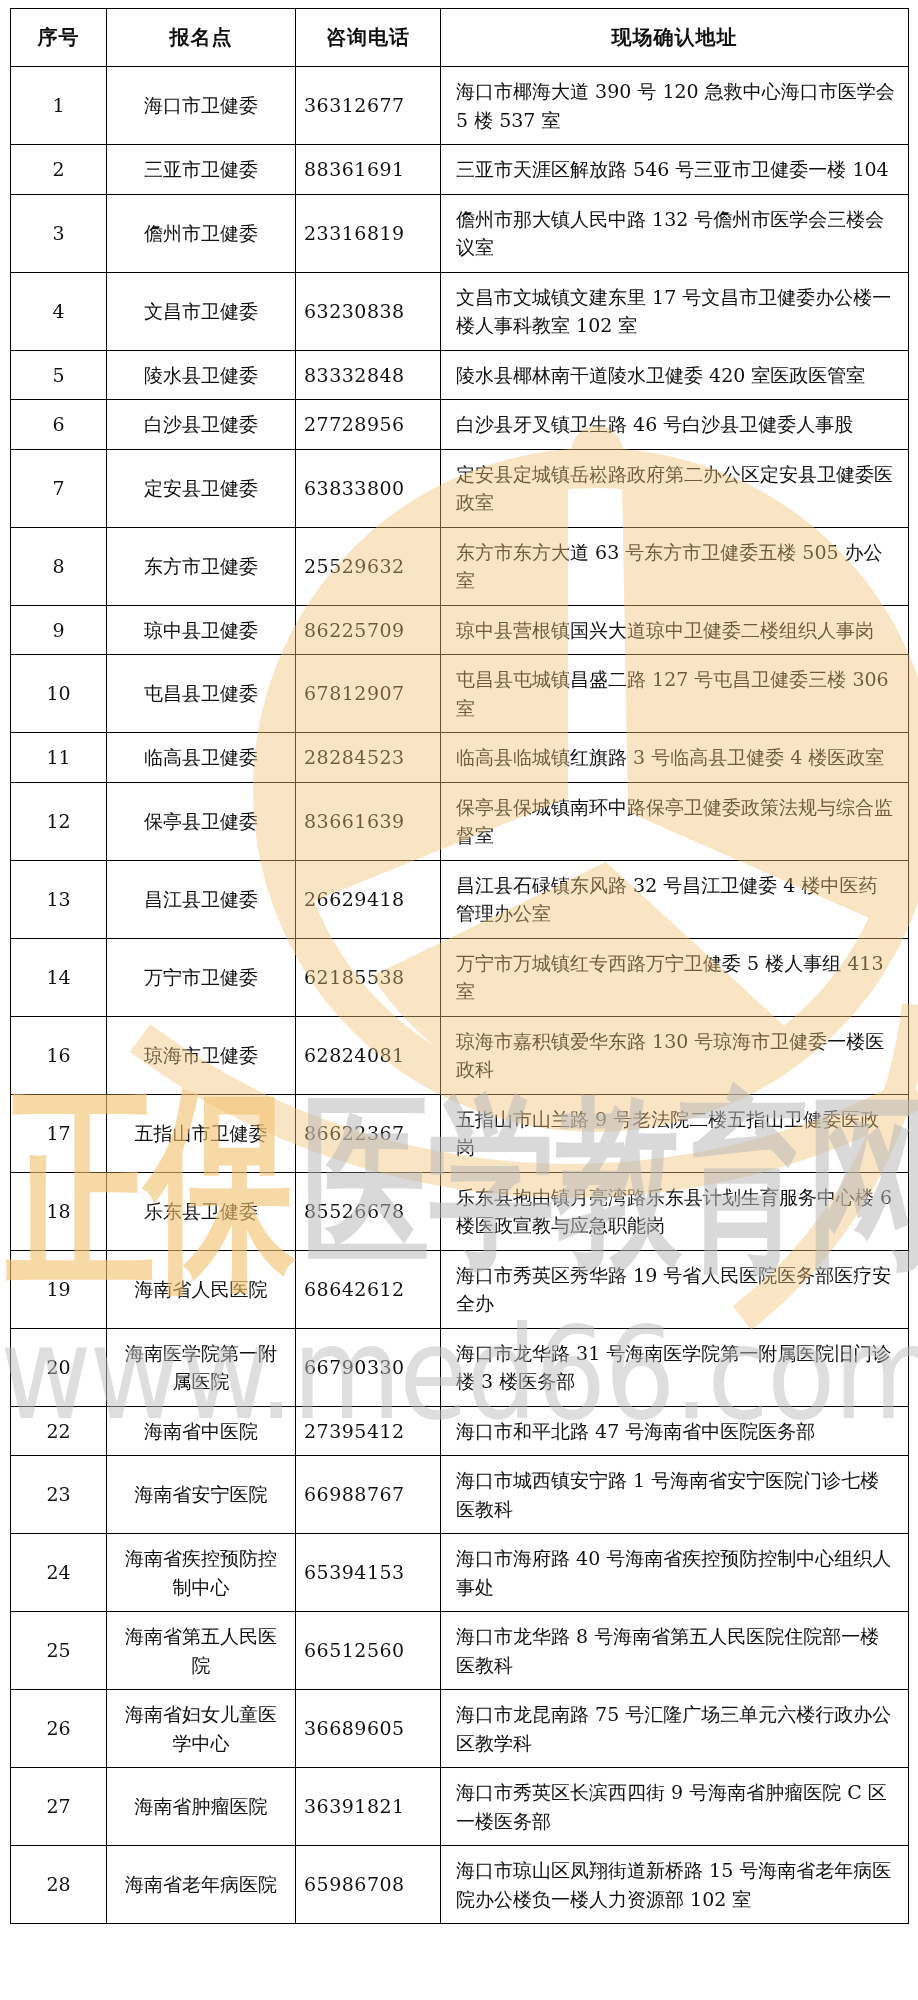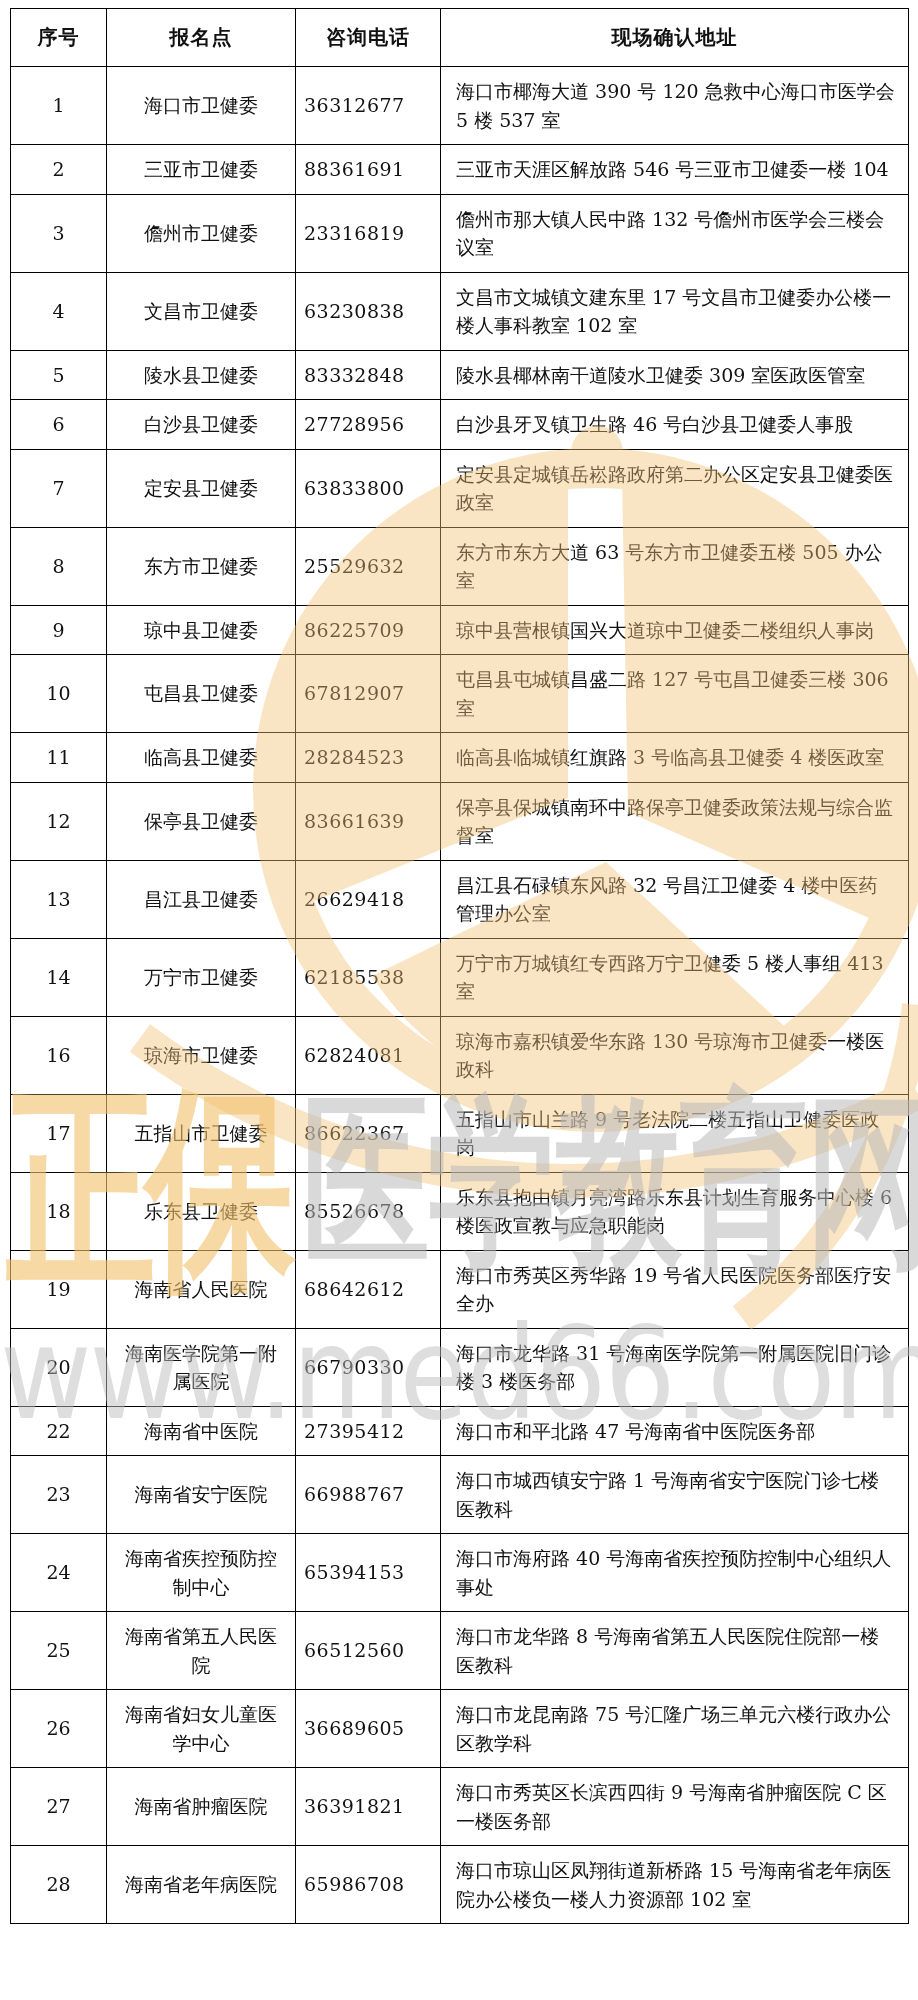"陵水县椰林南干道陵水卫健委 309 室医政医管室" td.c-addr { text: 309 -> 420 }
